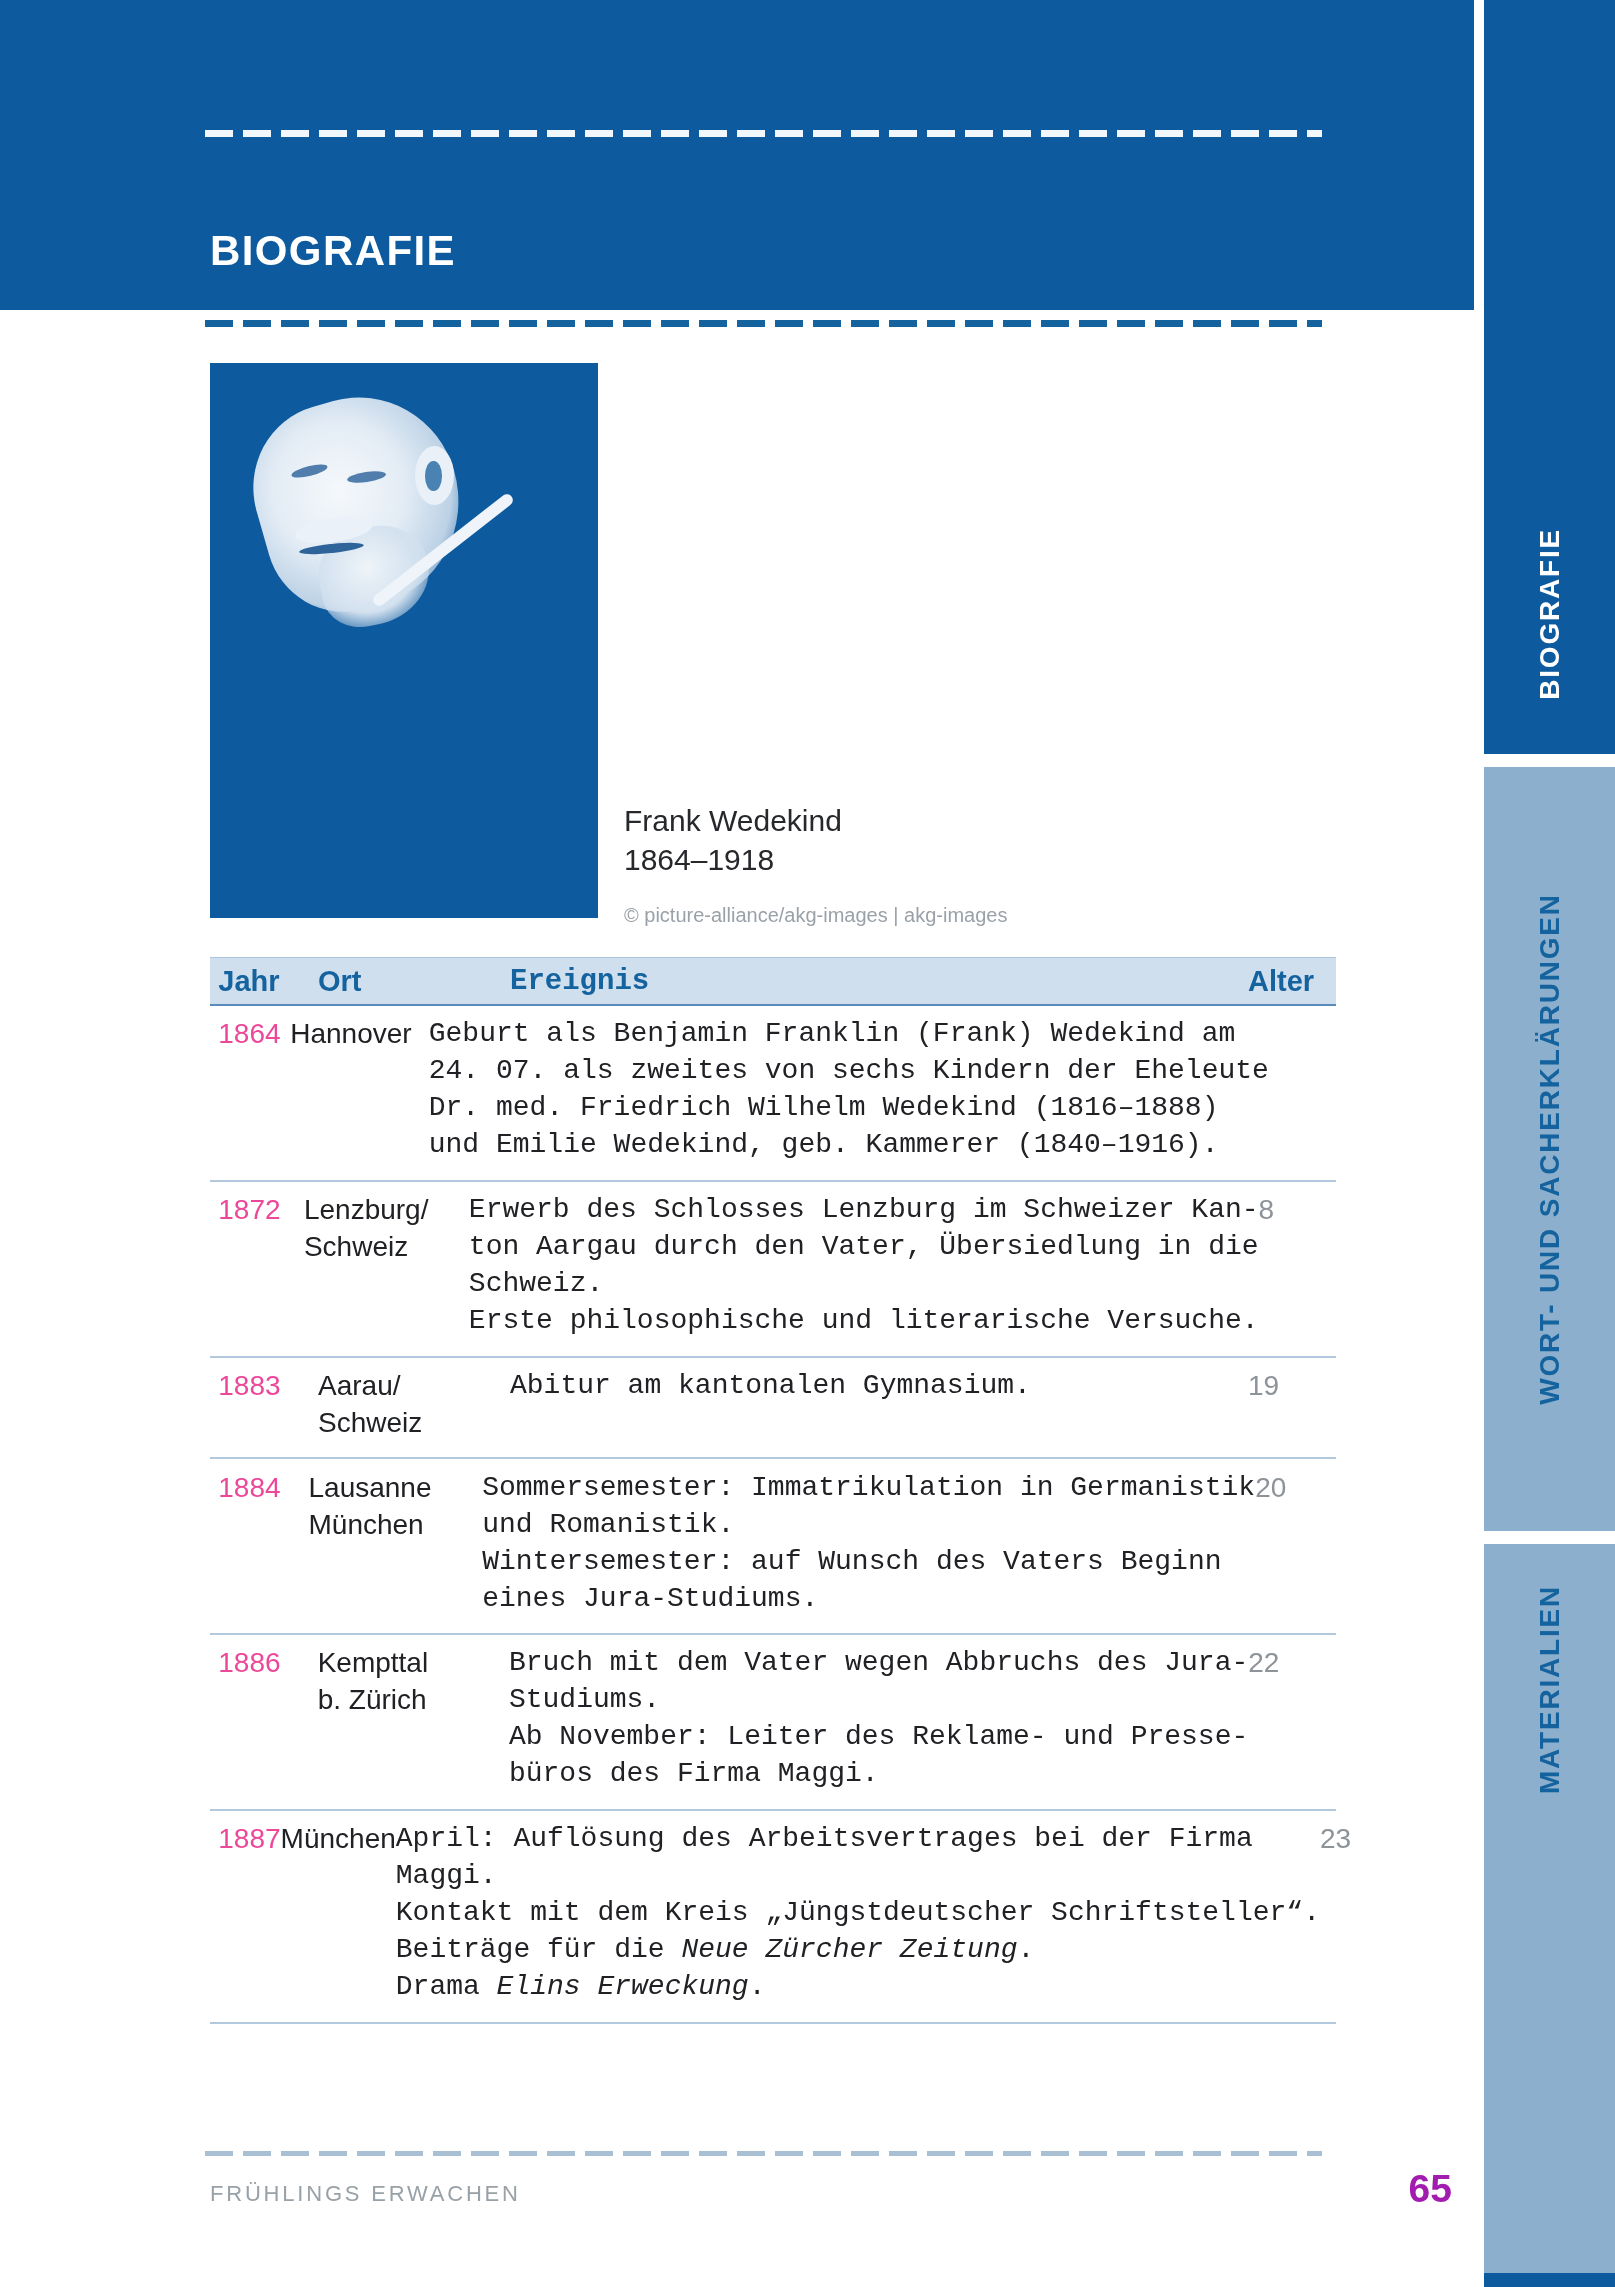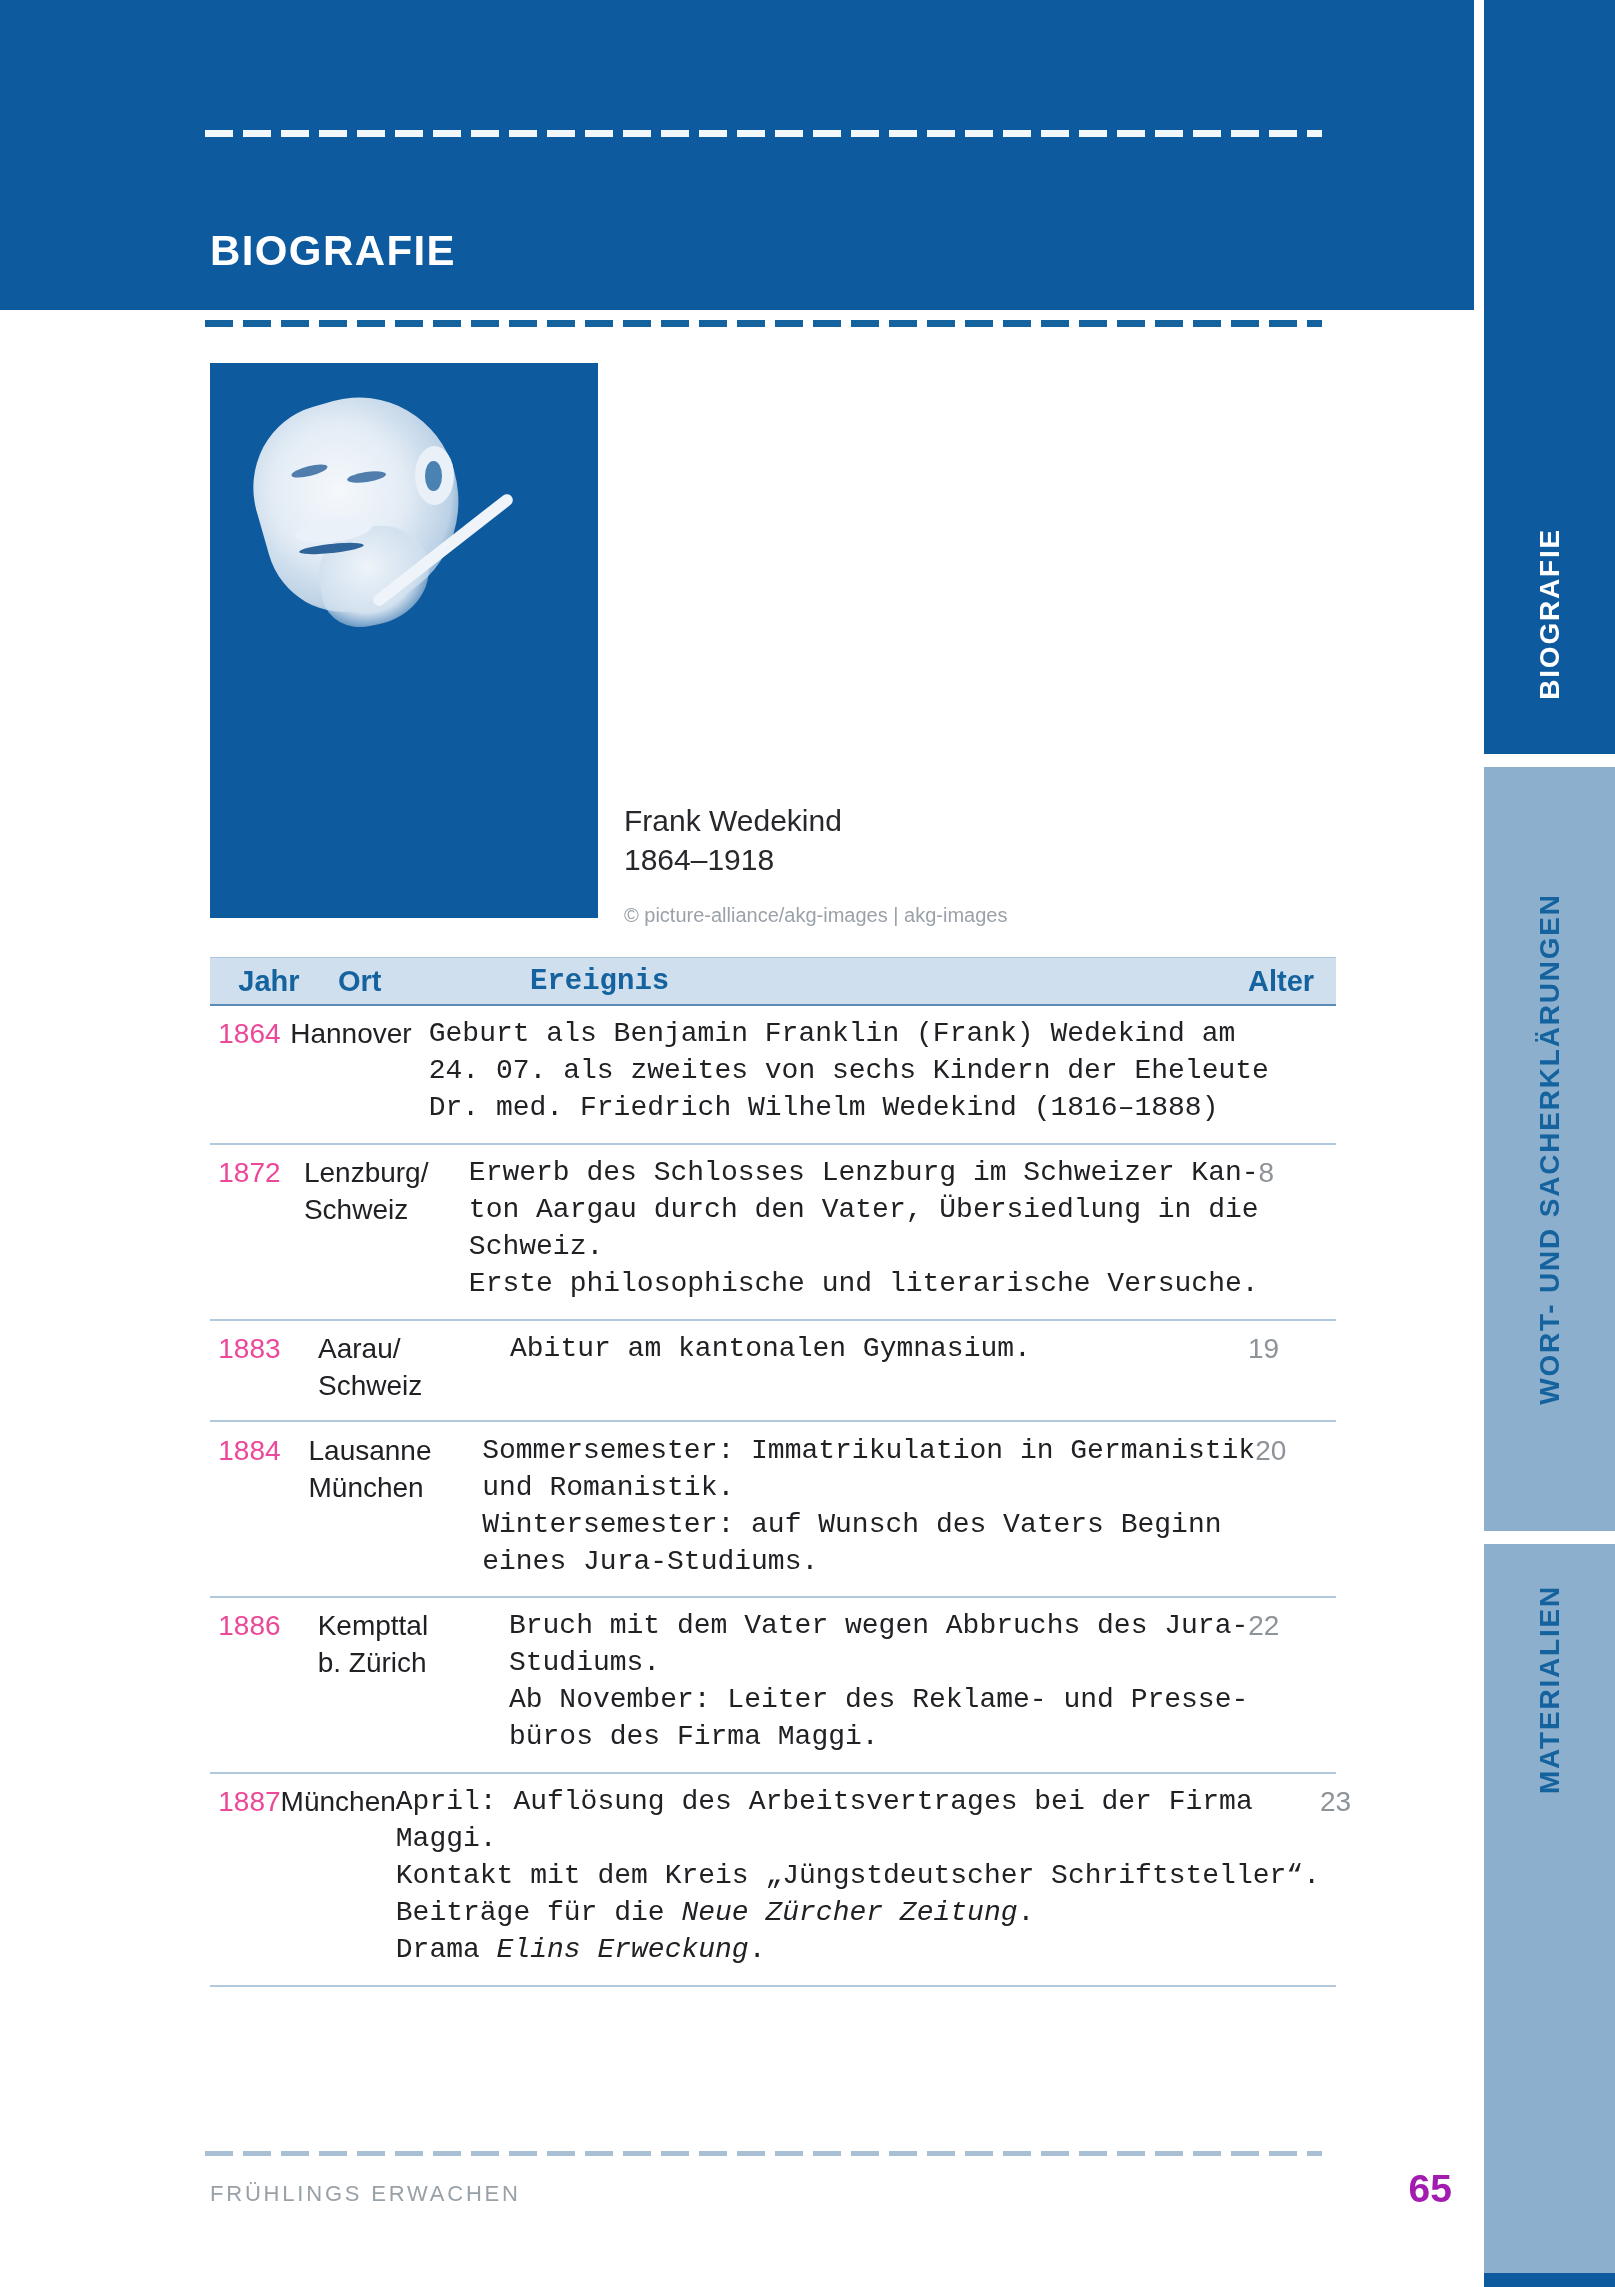"Jahr" .thead { padding-left: 20px -> none }
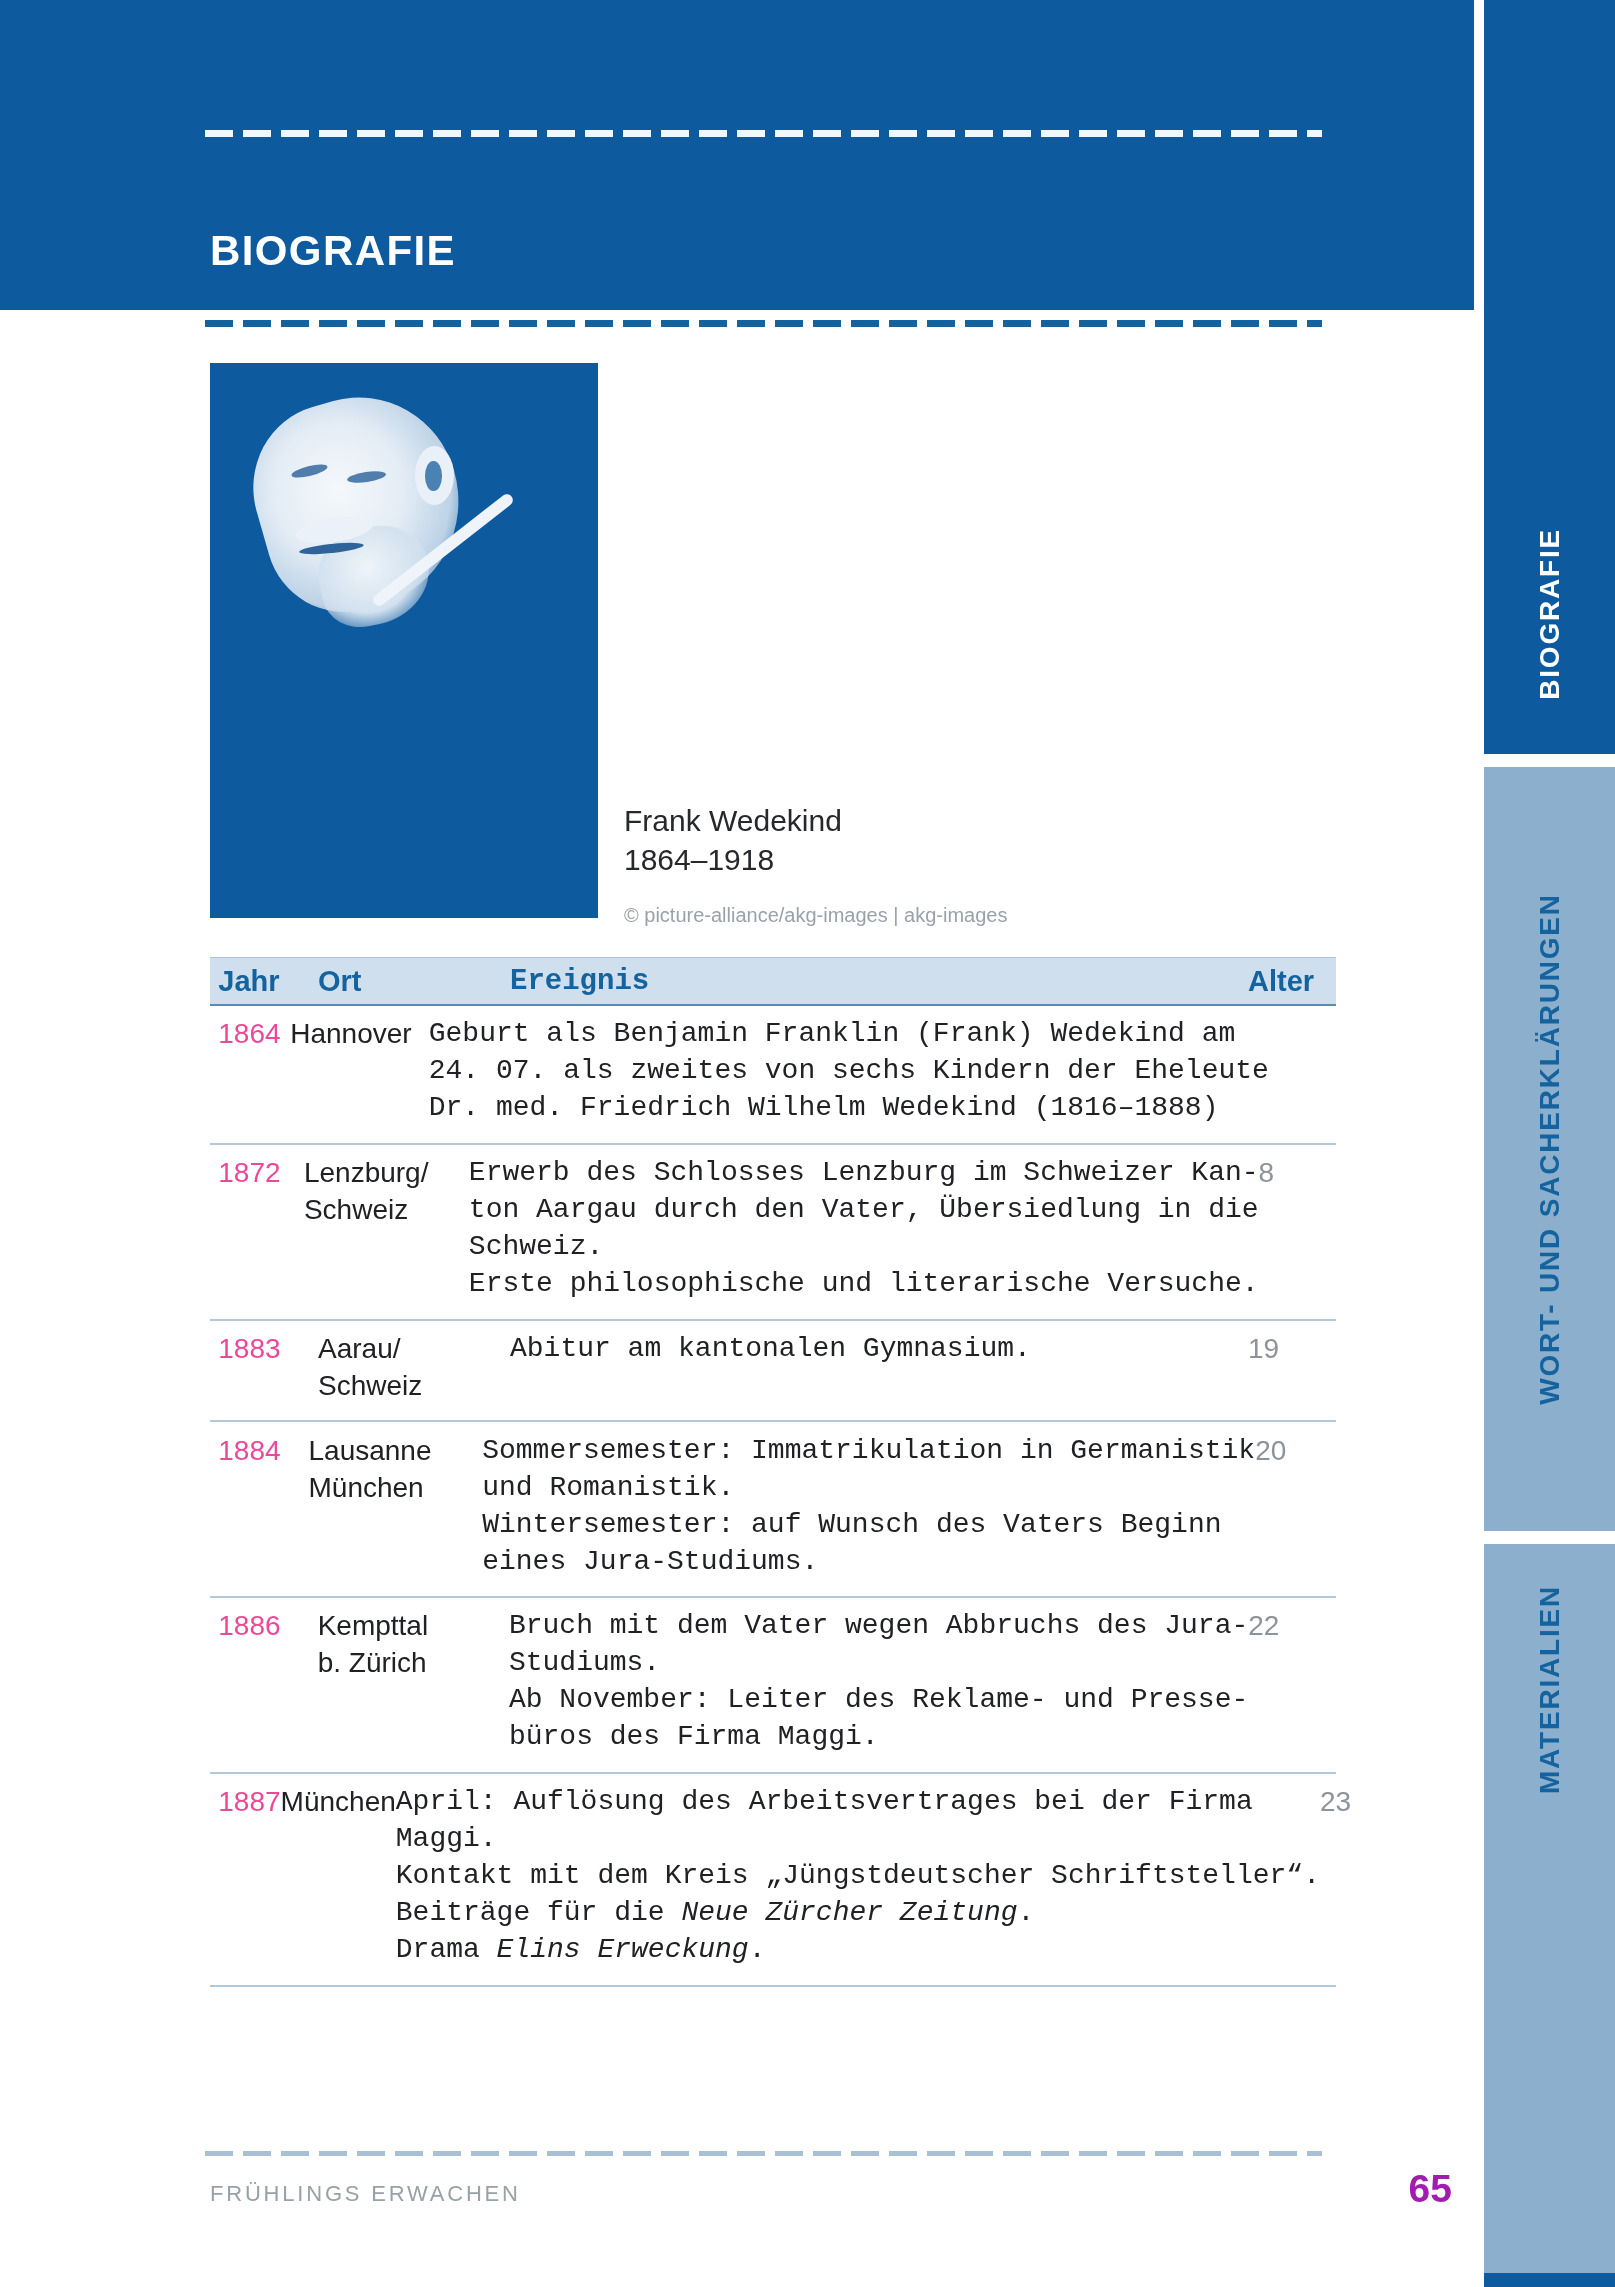"und Emilie Wedekind, geb. Kammerer" div { html: none -> <div><span>und Emilie Wedekind, geb. Kammerer (1840–1916).</span></div> }
